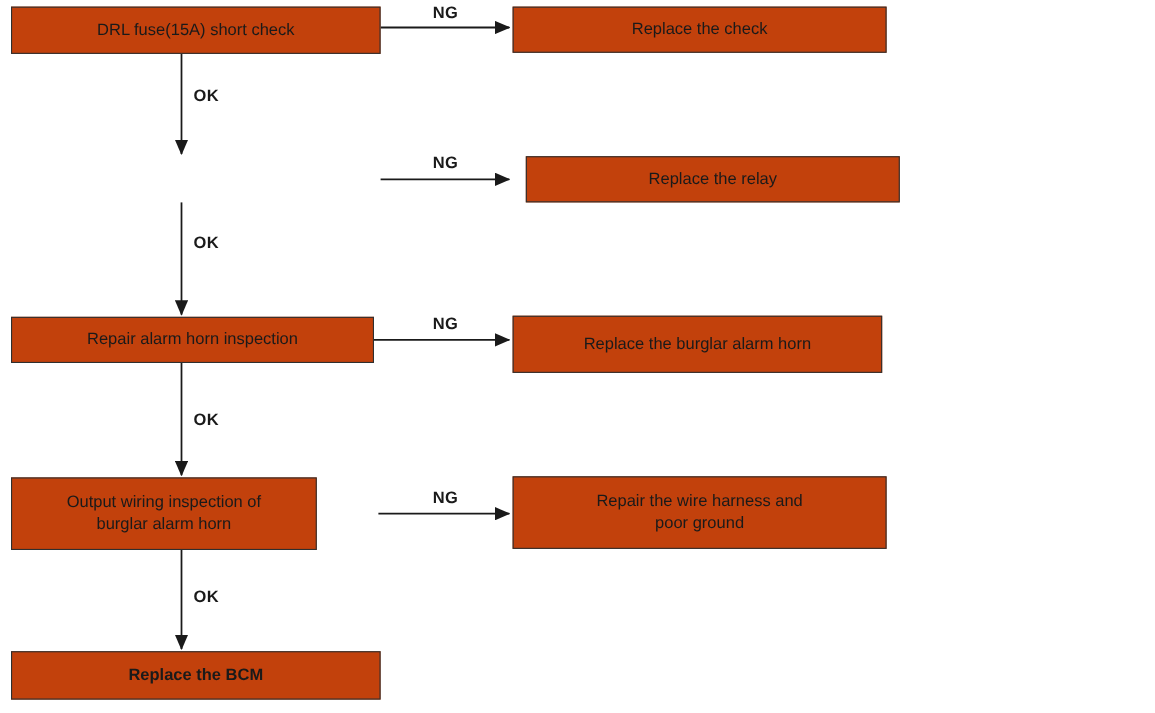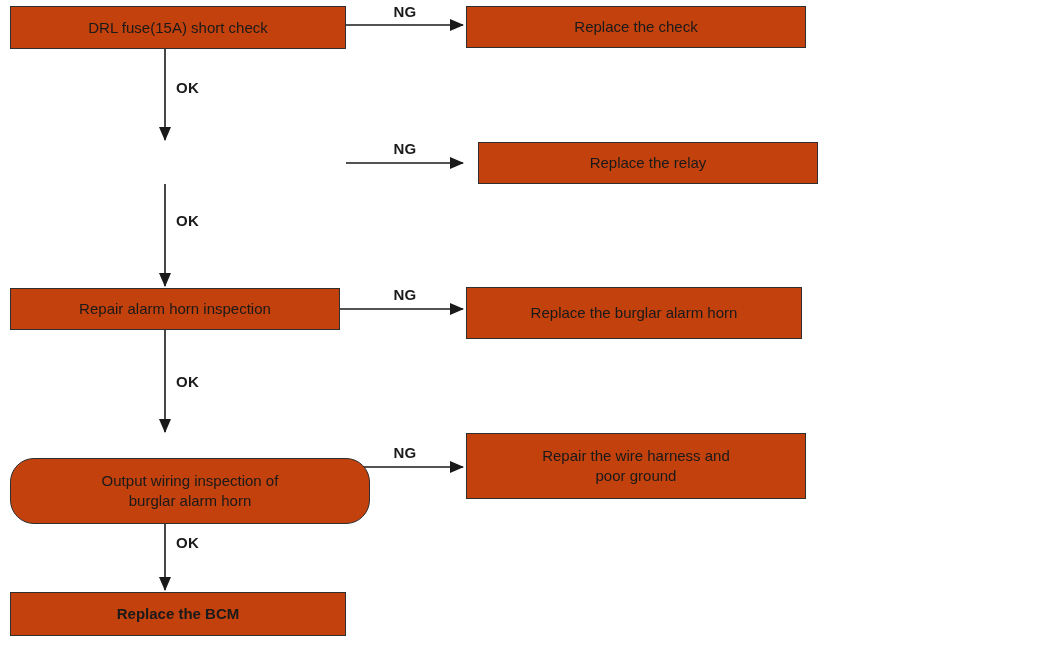"Output wiring inspection of" div.box { border-radius: 24px -> none; top: 458px -> 434px; width: 360px -> 278px }
